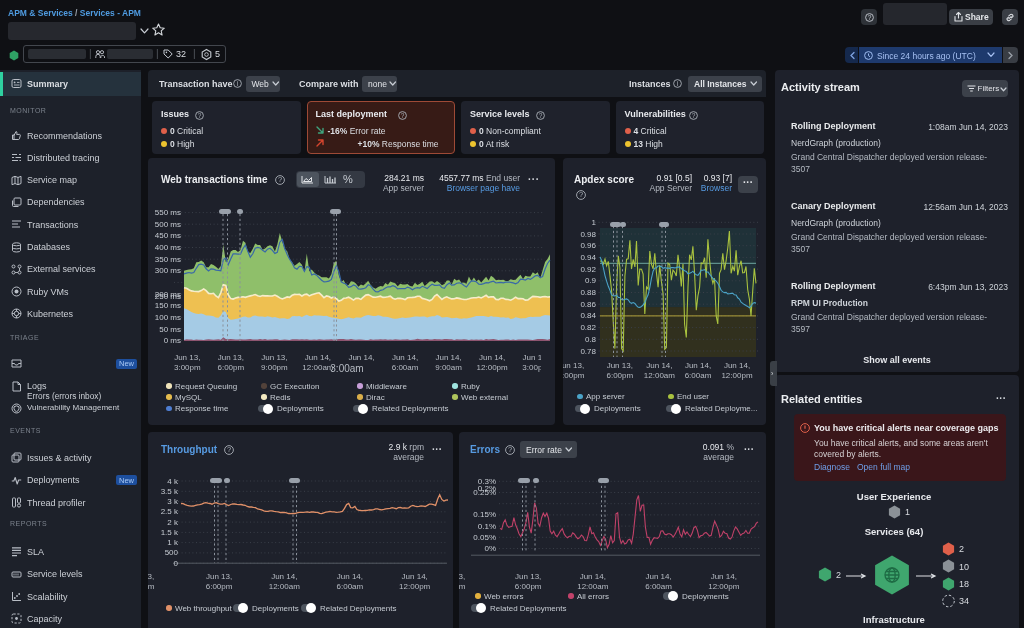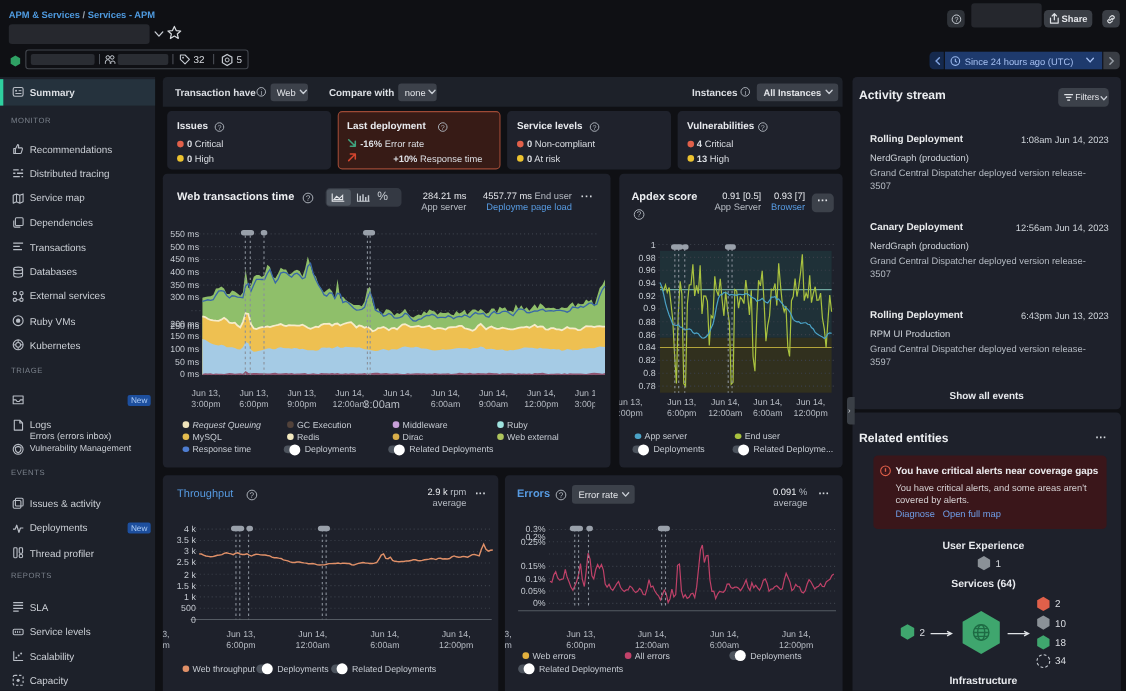"Deployme page load" div.t { text: Deployme page load -> Browser page have }
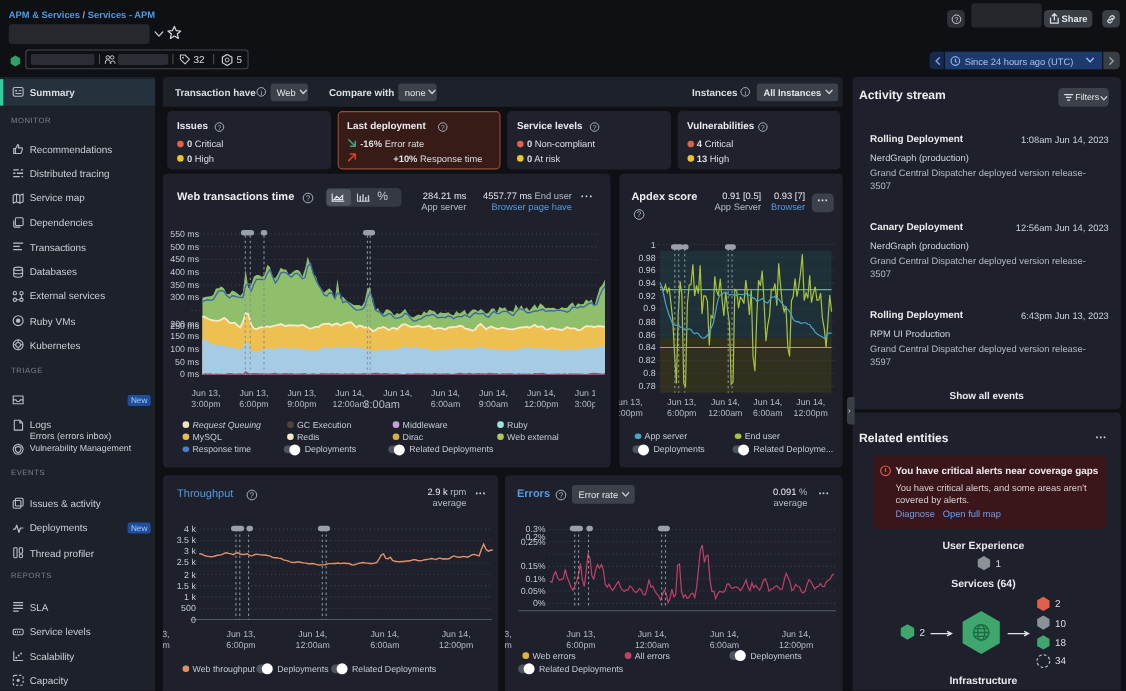"RPM UI Production" div.t { font-weight: none -> bold }
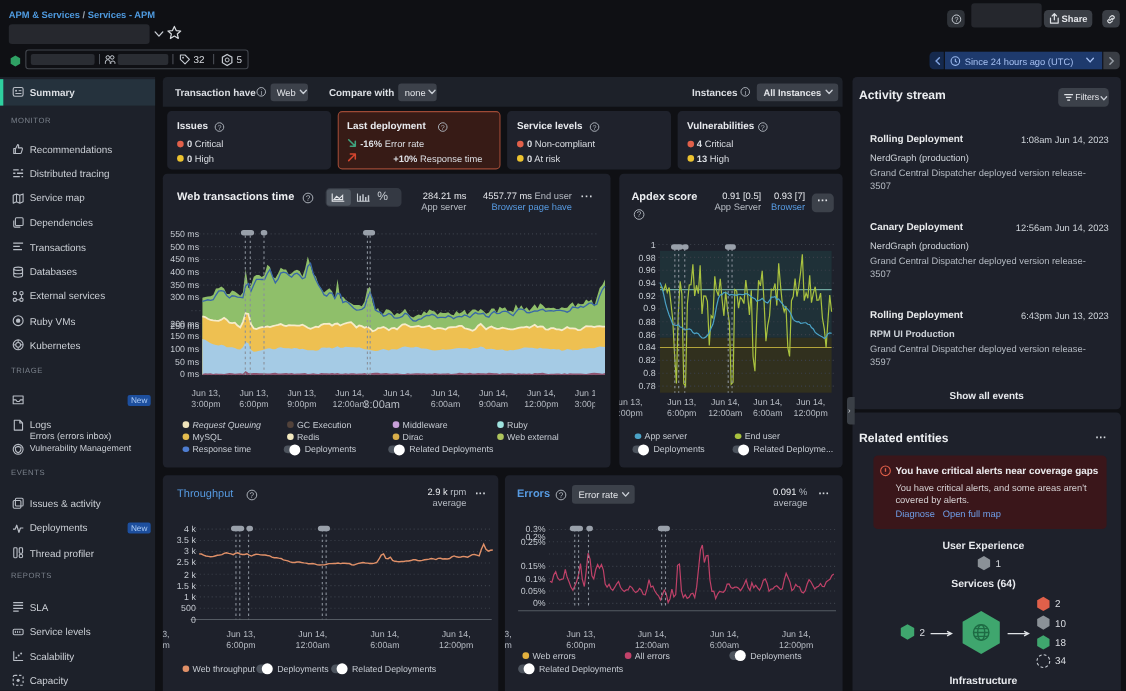"Request Queuing" div.t { font-style: italic -> none }
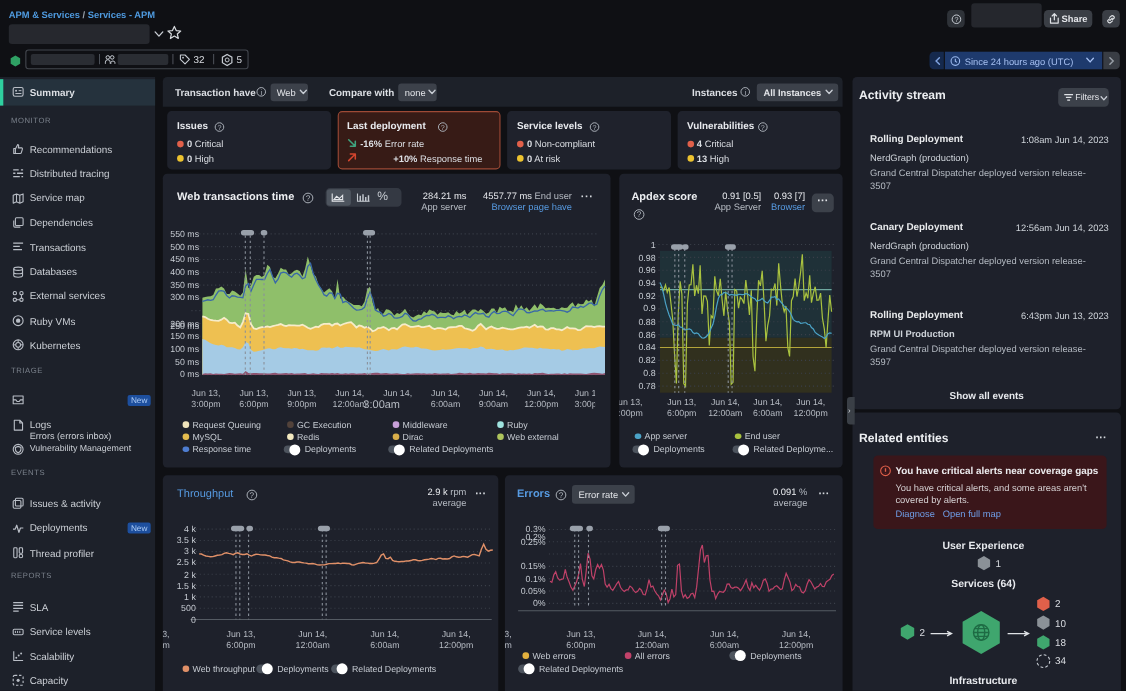"Throughput" div.t { font-weight: normal -> bold }
